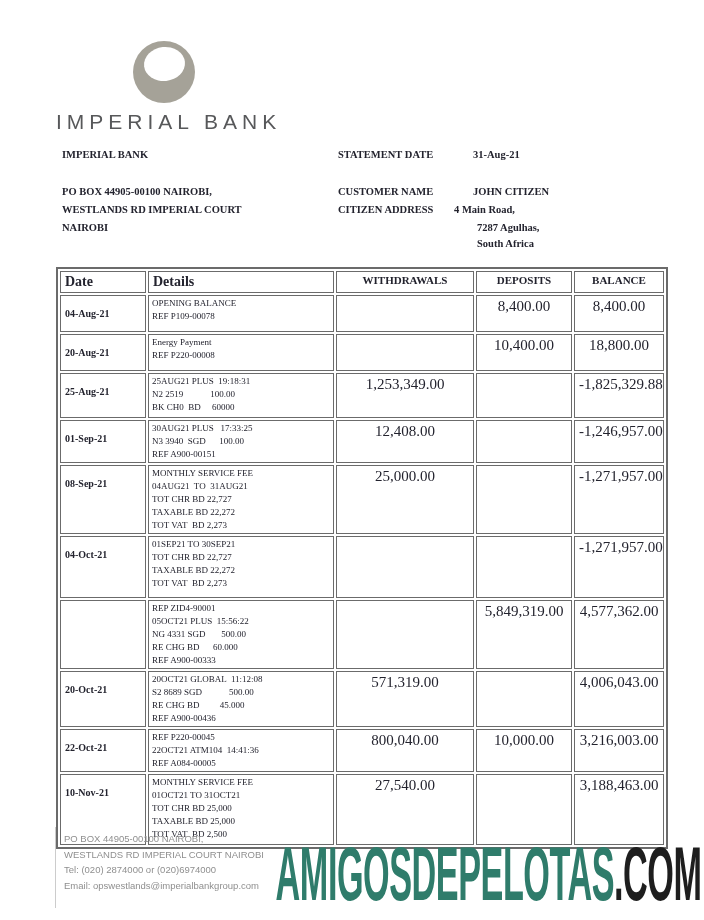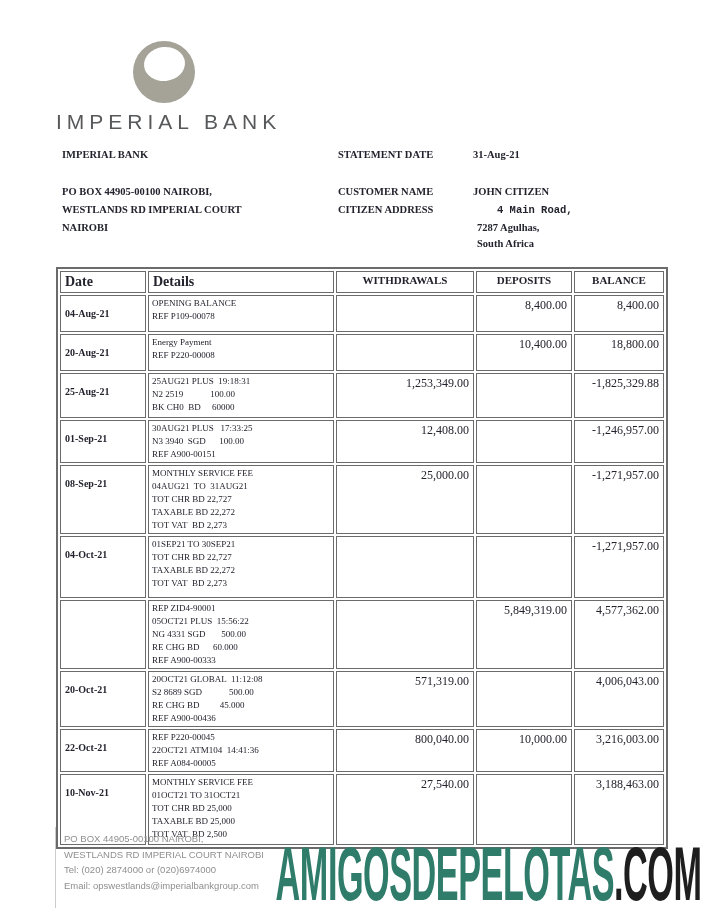"4 Main Road," .p-custaddr-1 { font-family: Liberation Mono, monospace -> none; left: 497px -> 454px }
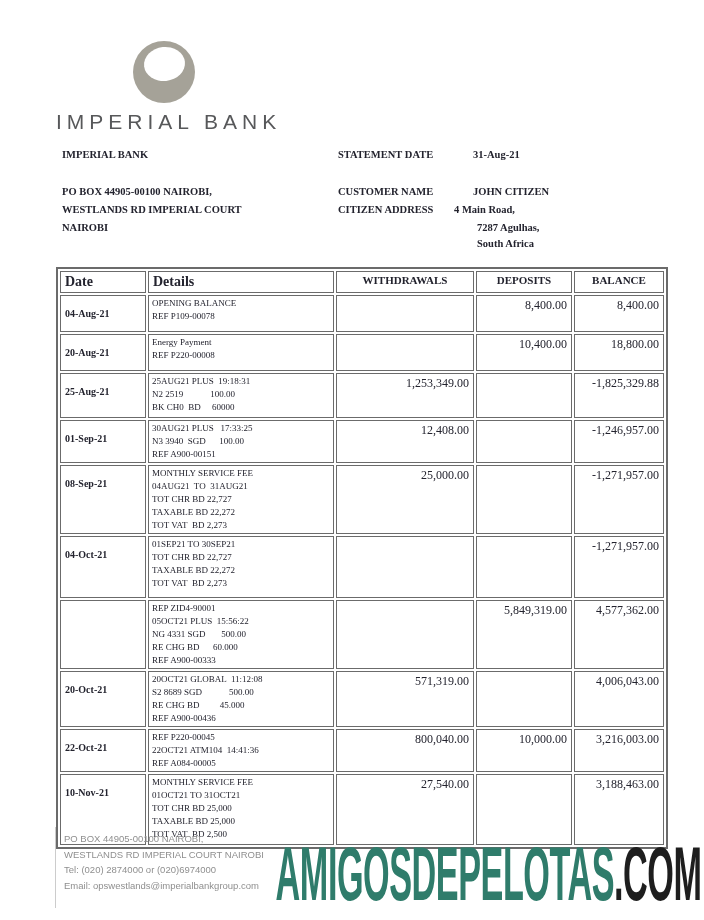"8,400.00" td.cell-amount { font-size: 12px -> 15px; text-align: right -> center }
